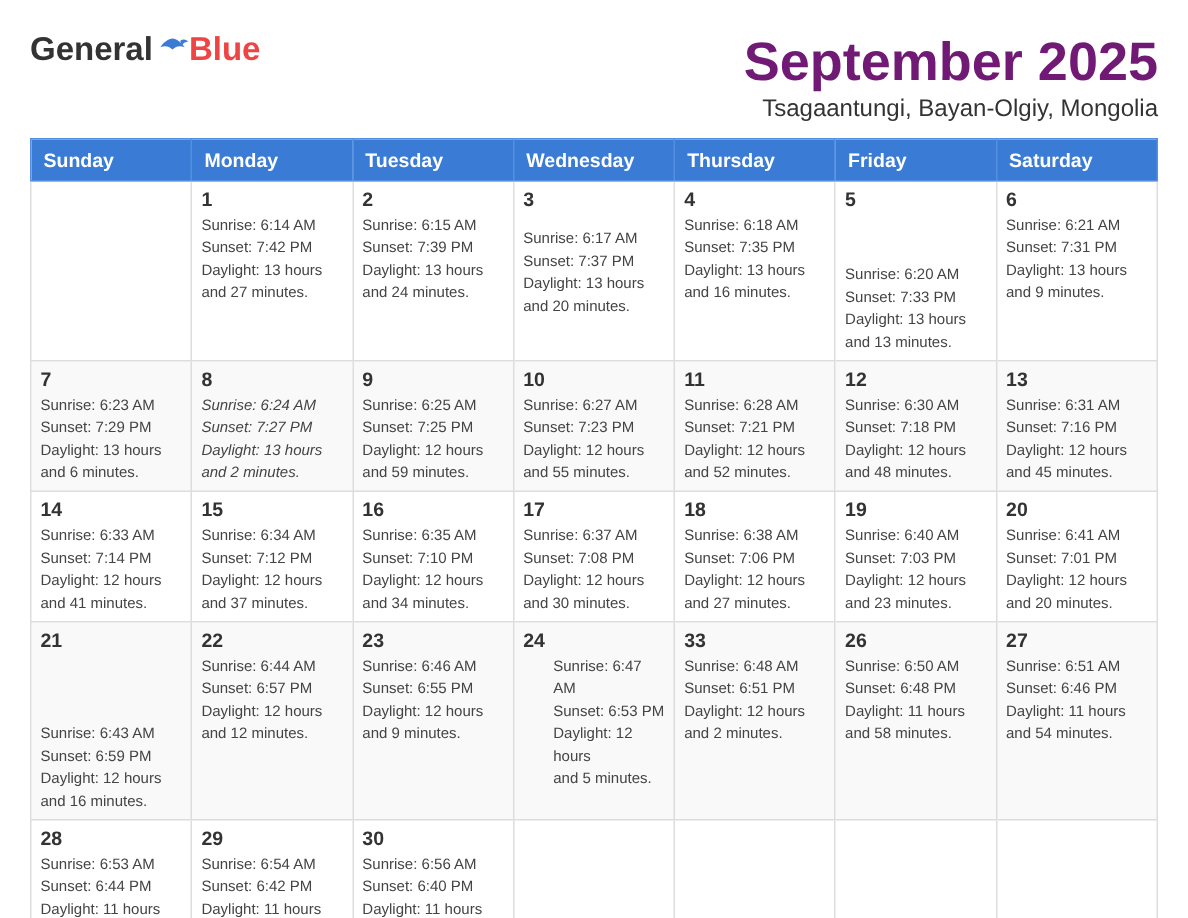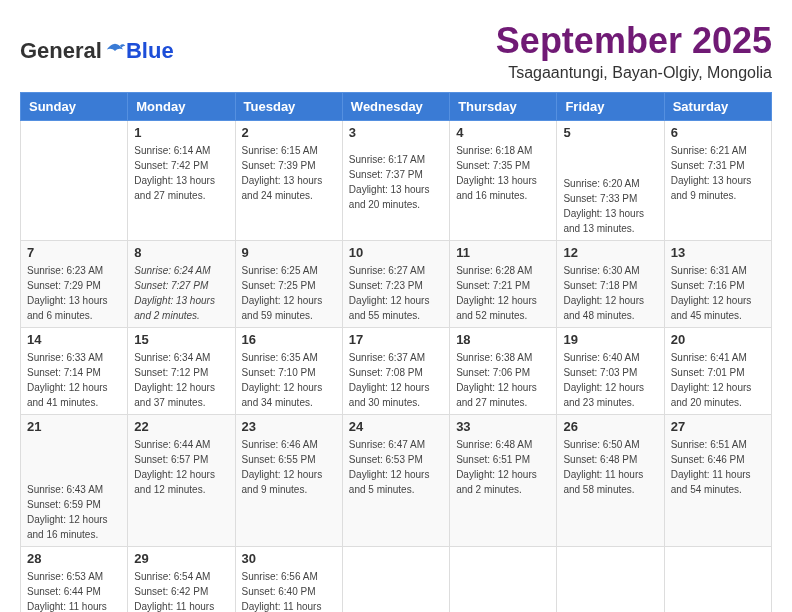"General" .header { align-items: center -> flex-start }
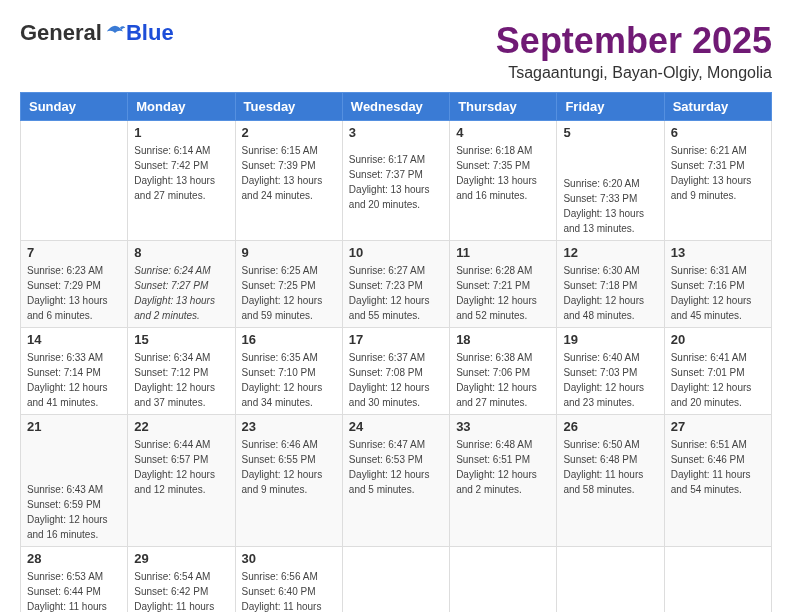"Blue" .logo-blue { color: #1d4ed8 -> #ef4444 }
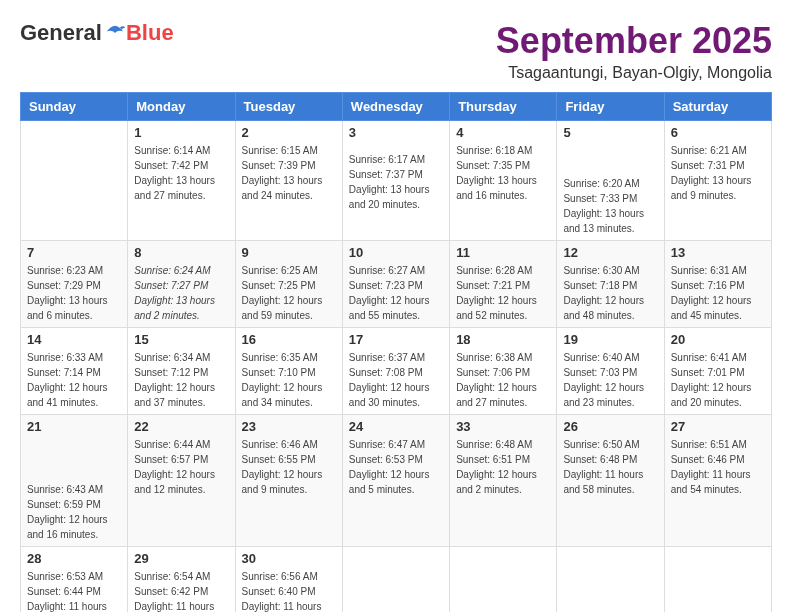"Sunrise: 6:47 AM" div.day-info { margin-left: none -> 20px }
